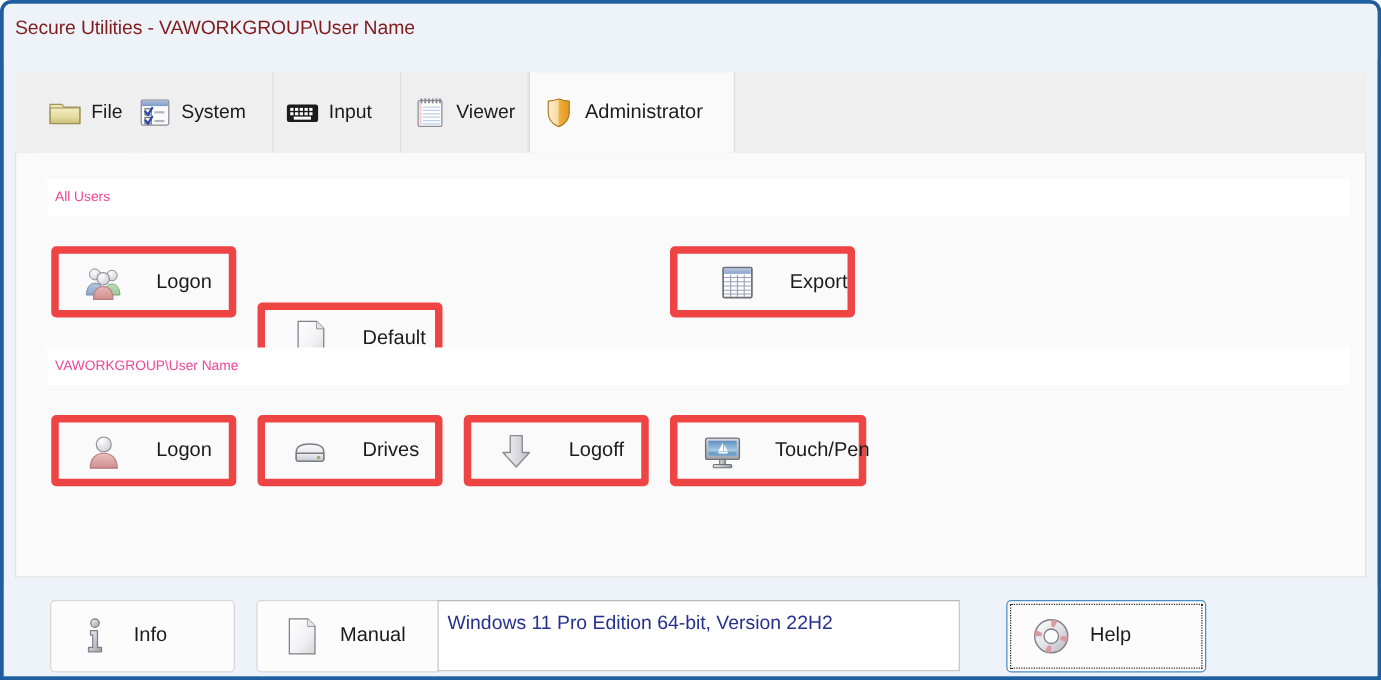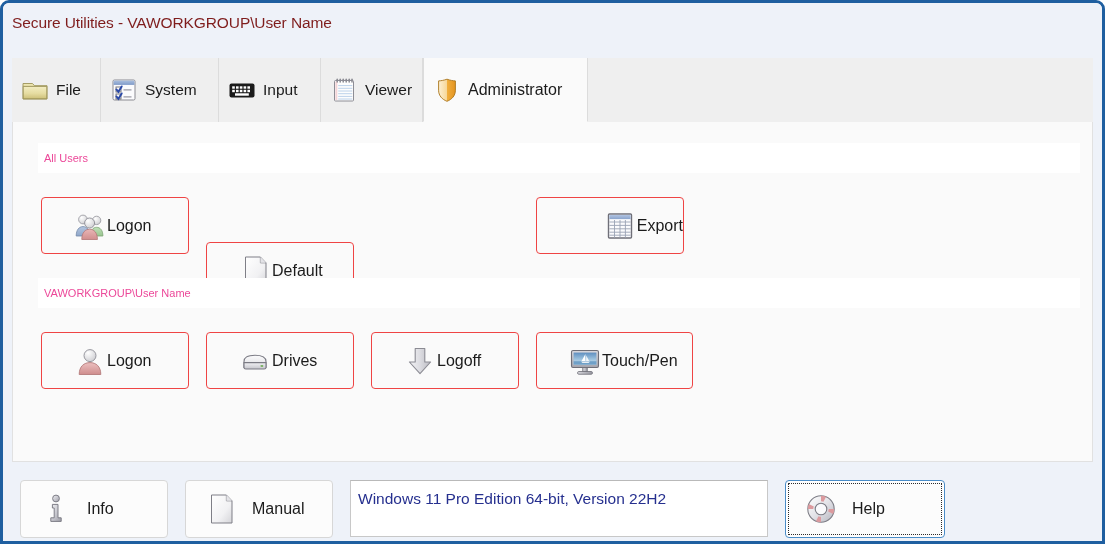"File" div.tab { left: 0px -> 17px }
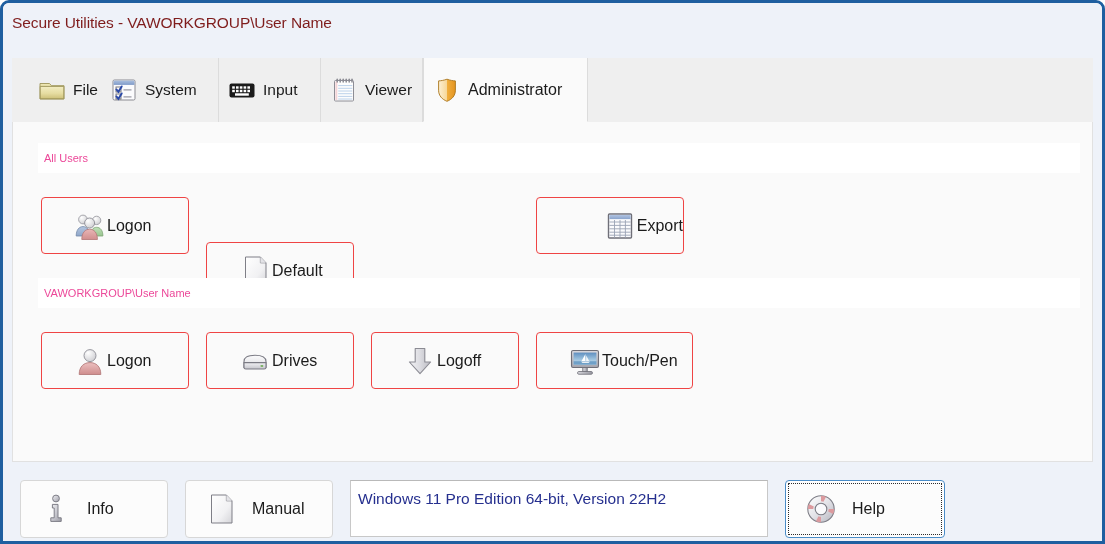"Logon" .btn { border: 1px solid #ef4444 -> 6px solid #ef4444; gap: 0 -> 25px; padding-left: 31px -> 19px }
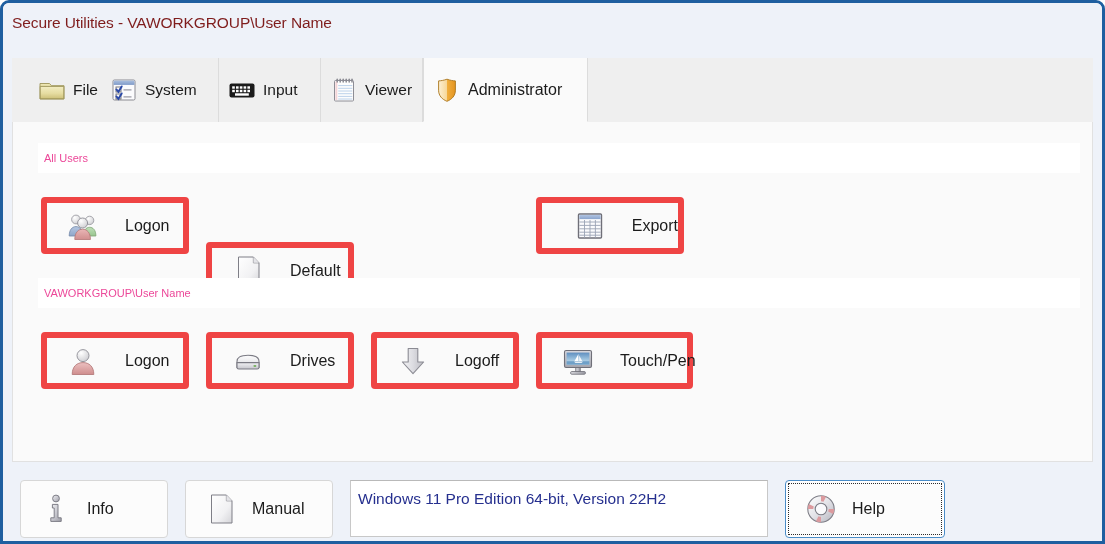"Info" .bbtn { margin-left: none -> 20px }
